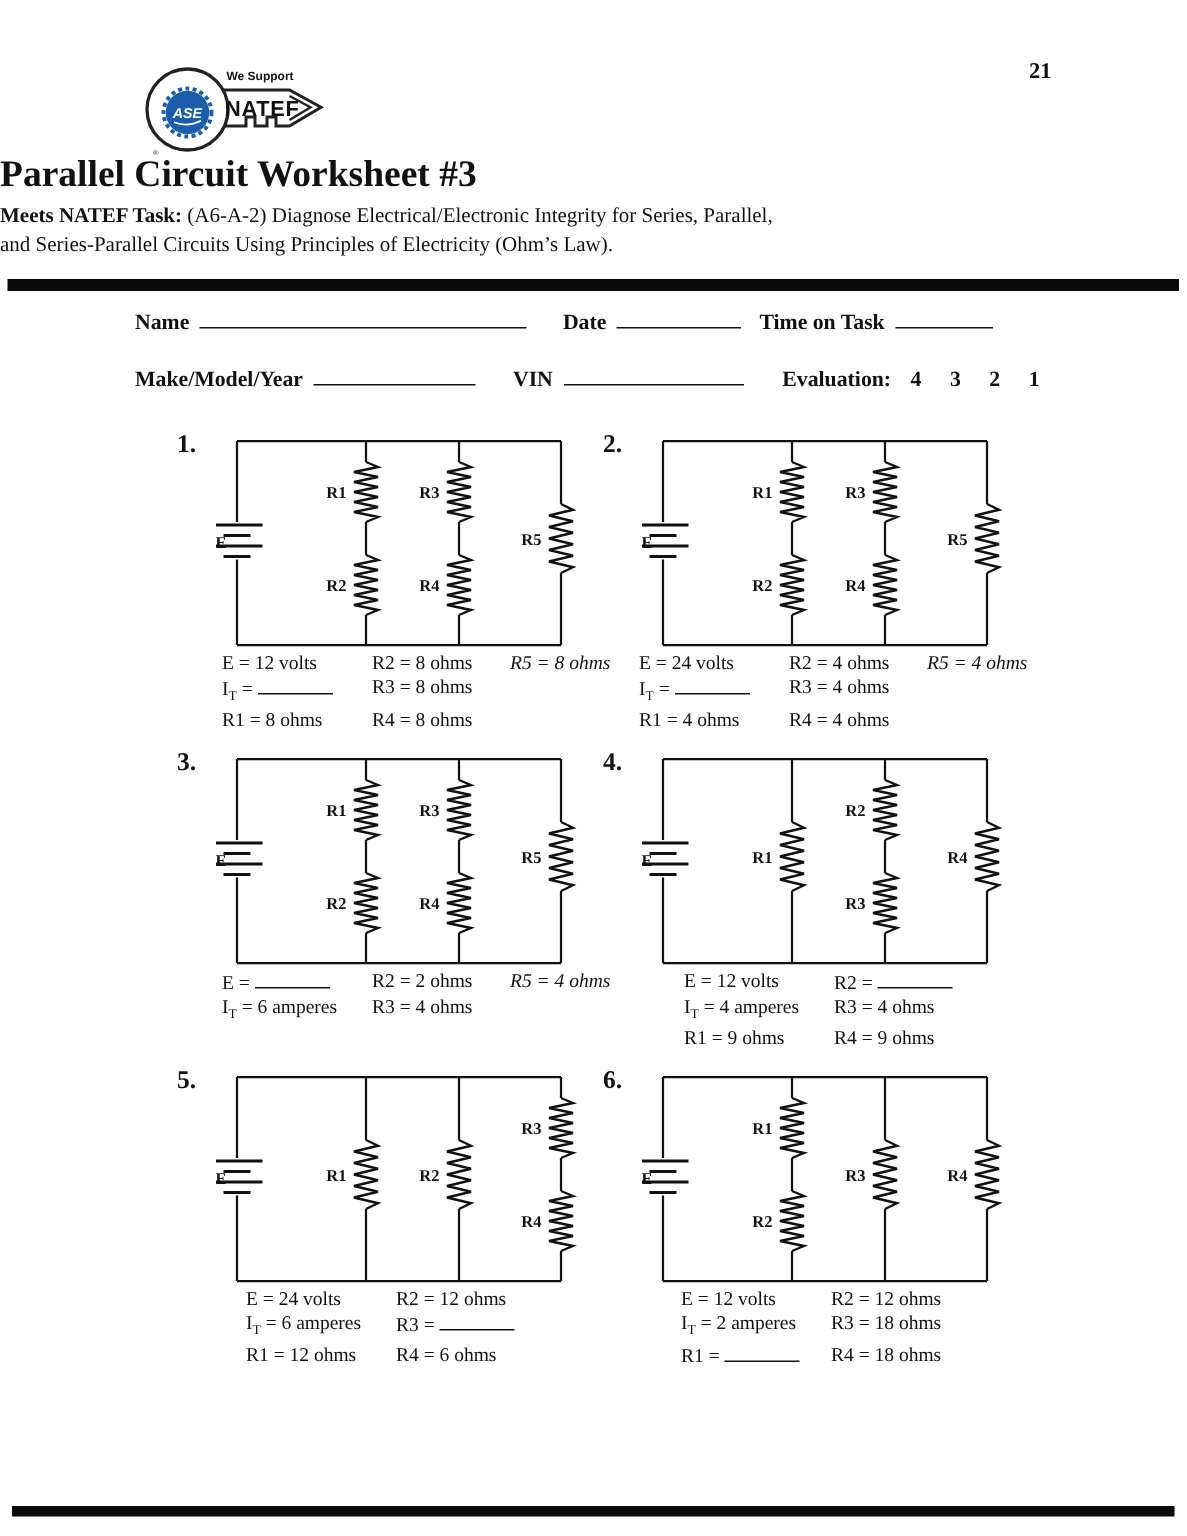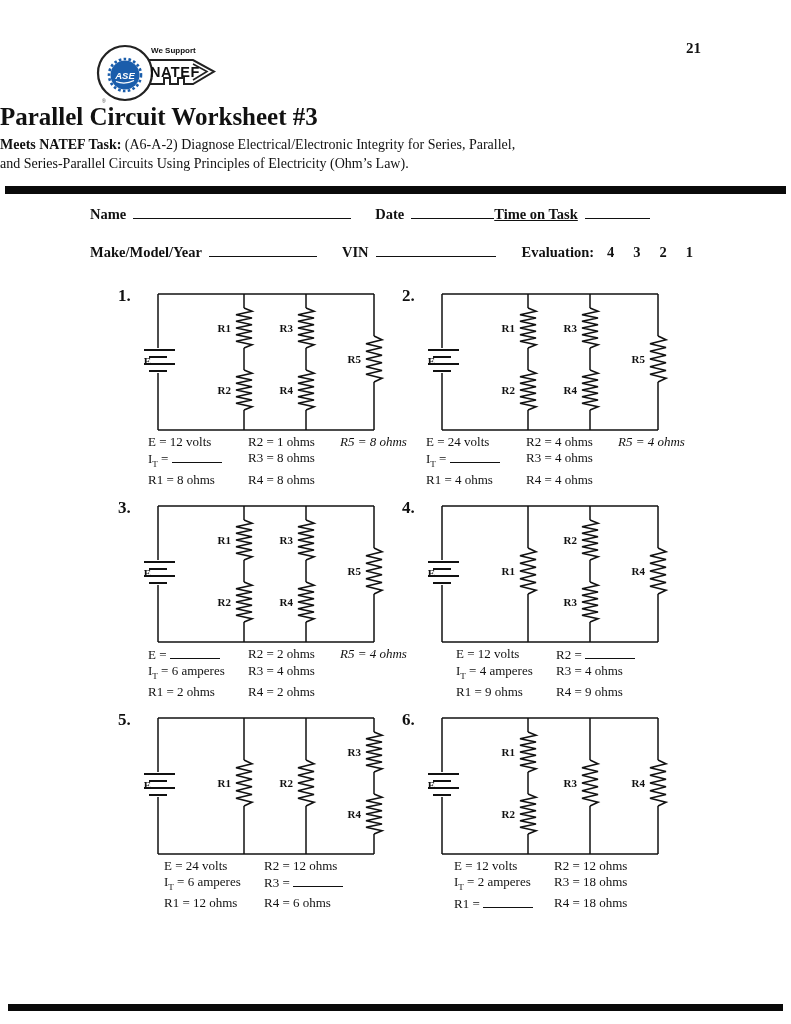"Time on Task" span { margin-left: 0 -> 12px; text-decoration: underline -> none }
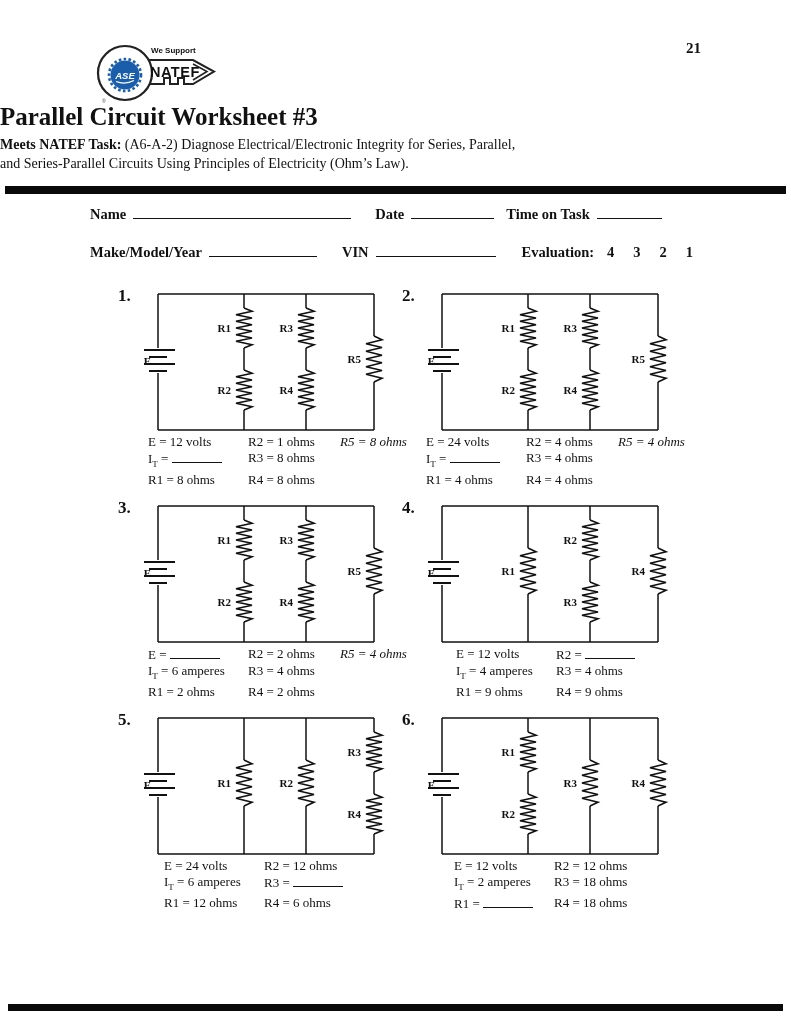"R2 = 1 ohms" span.vcell { text: 1 -> 8 }
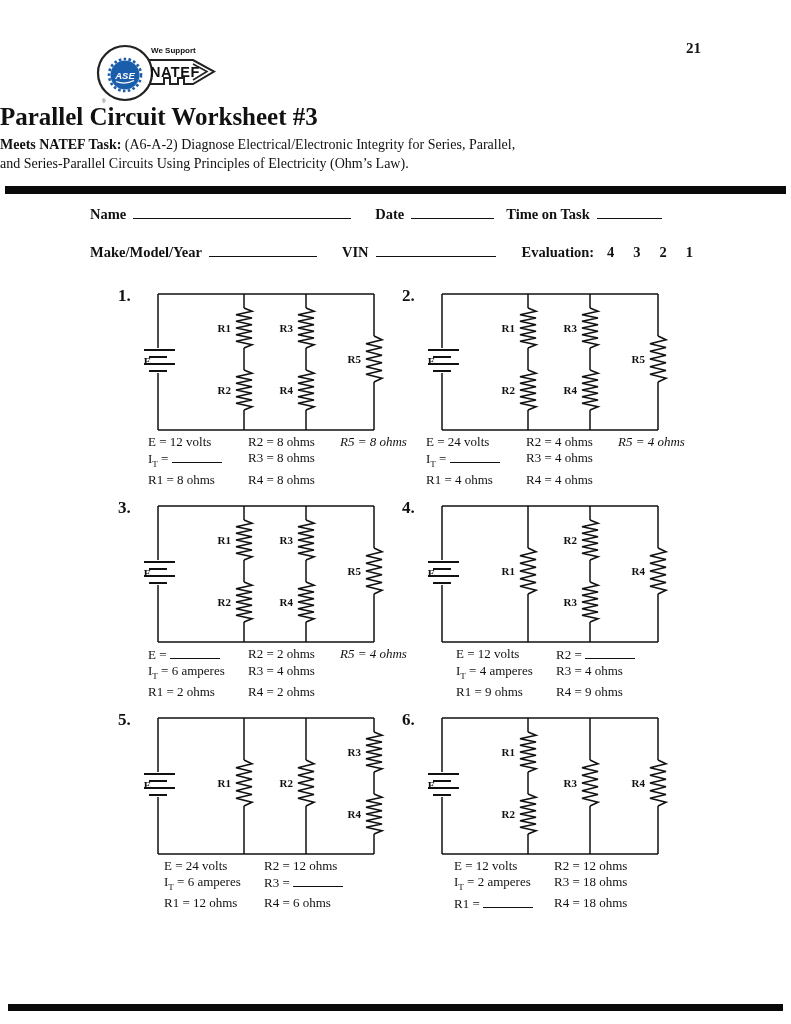"R1 = 2 ohms" div.vrow { html: <div> <span>R1 = 2 ohms</span> <span>R4 = 2 ohms</span> <span></span> </div> -> none }
